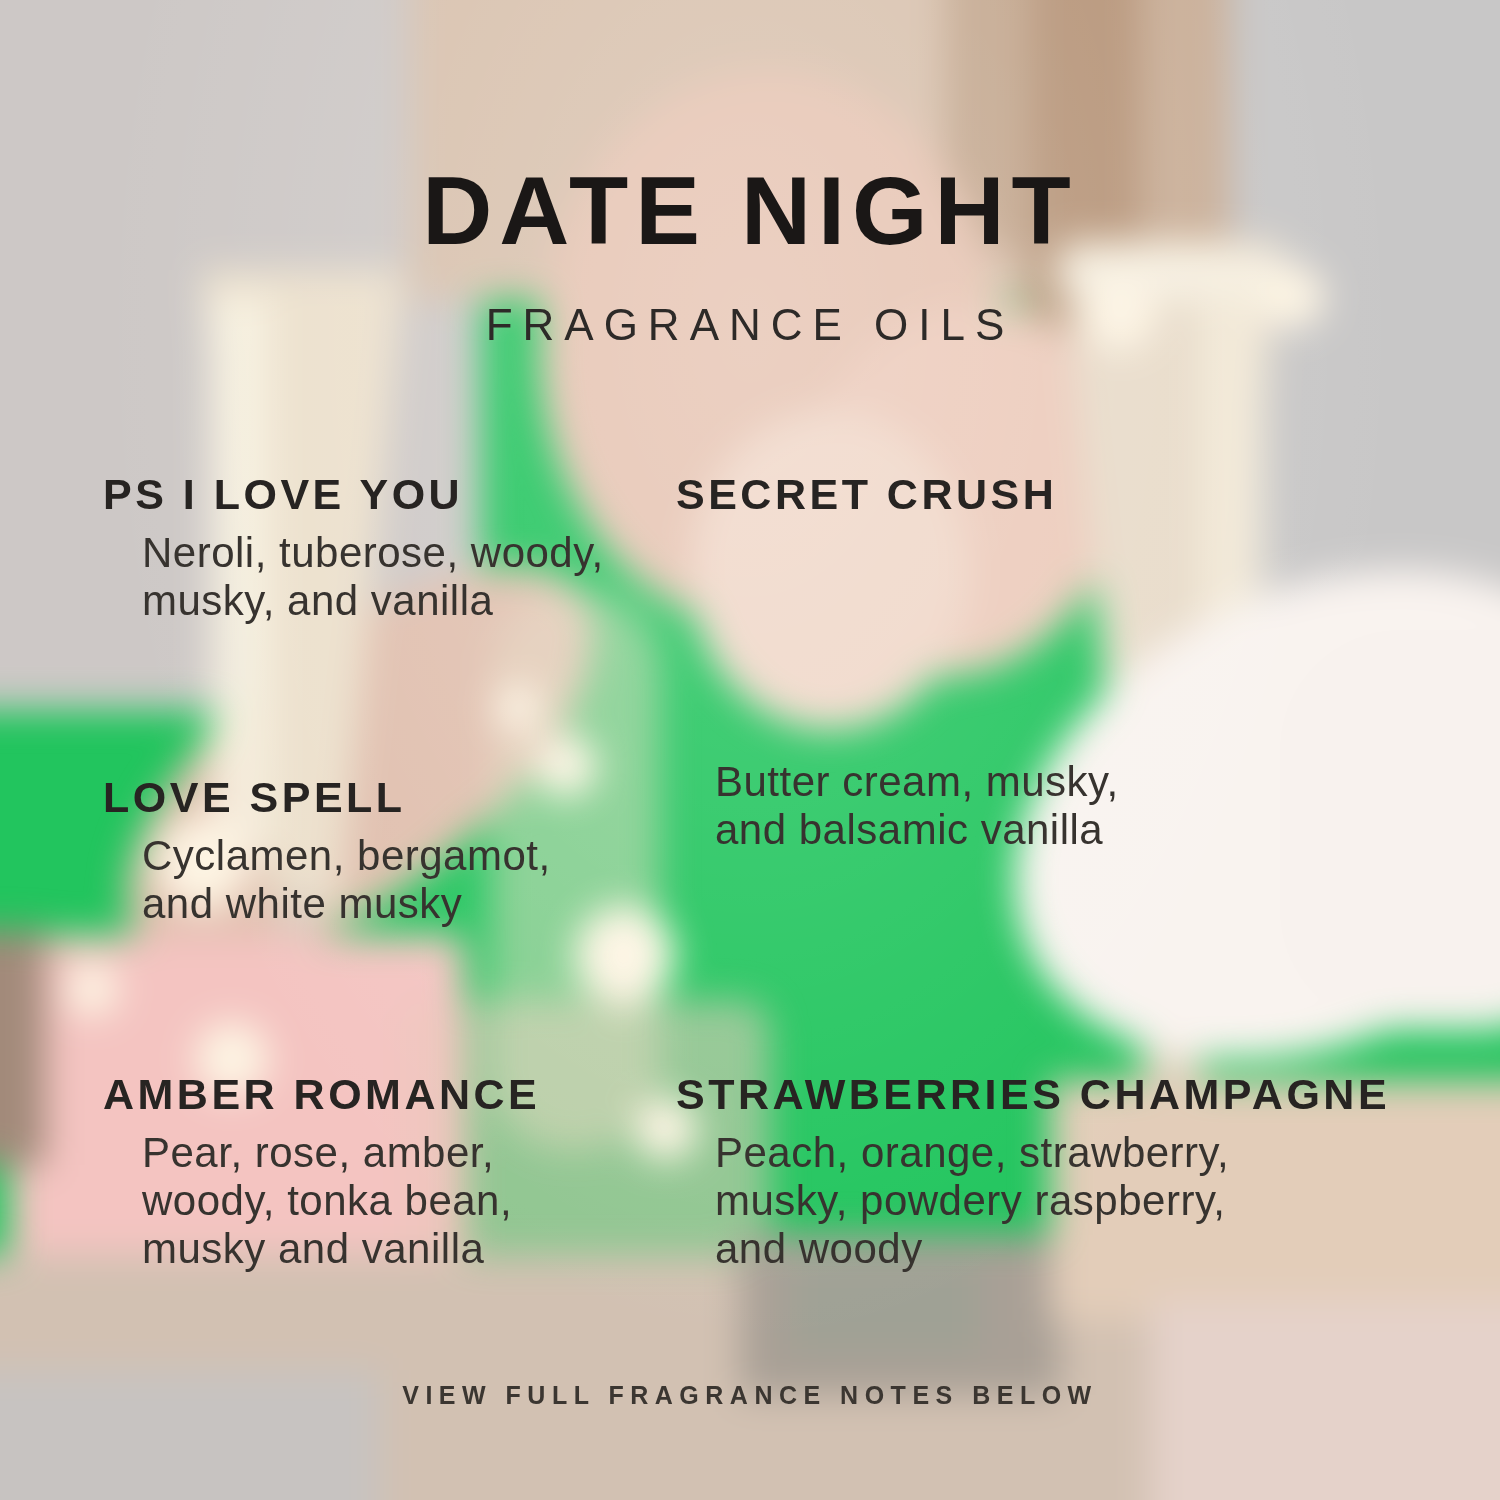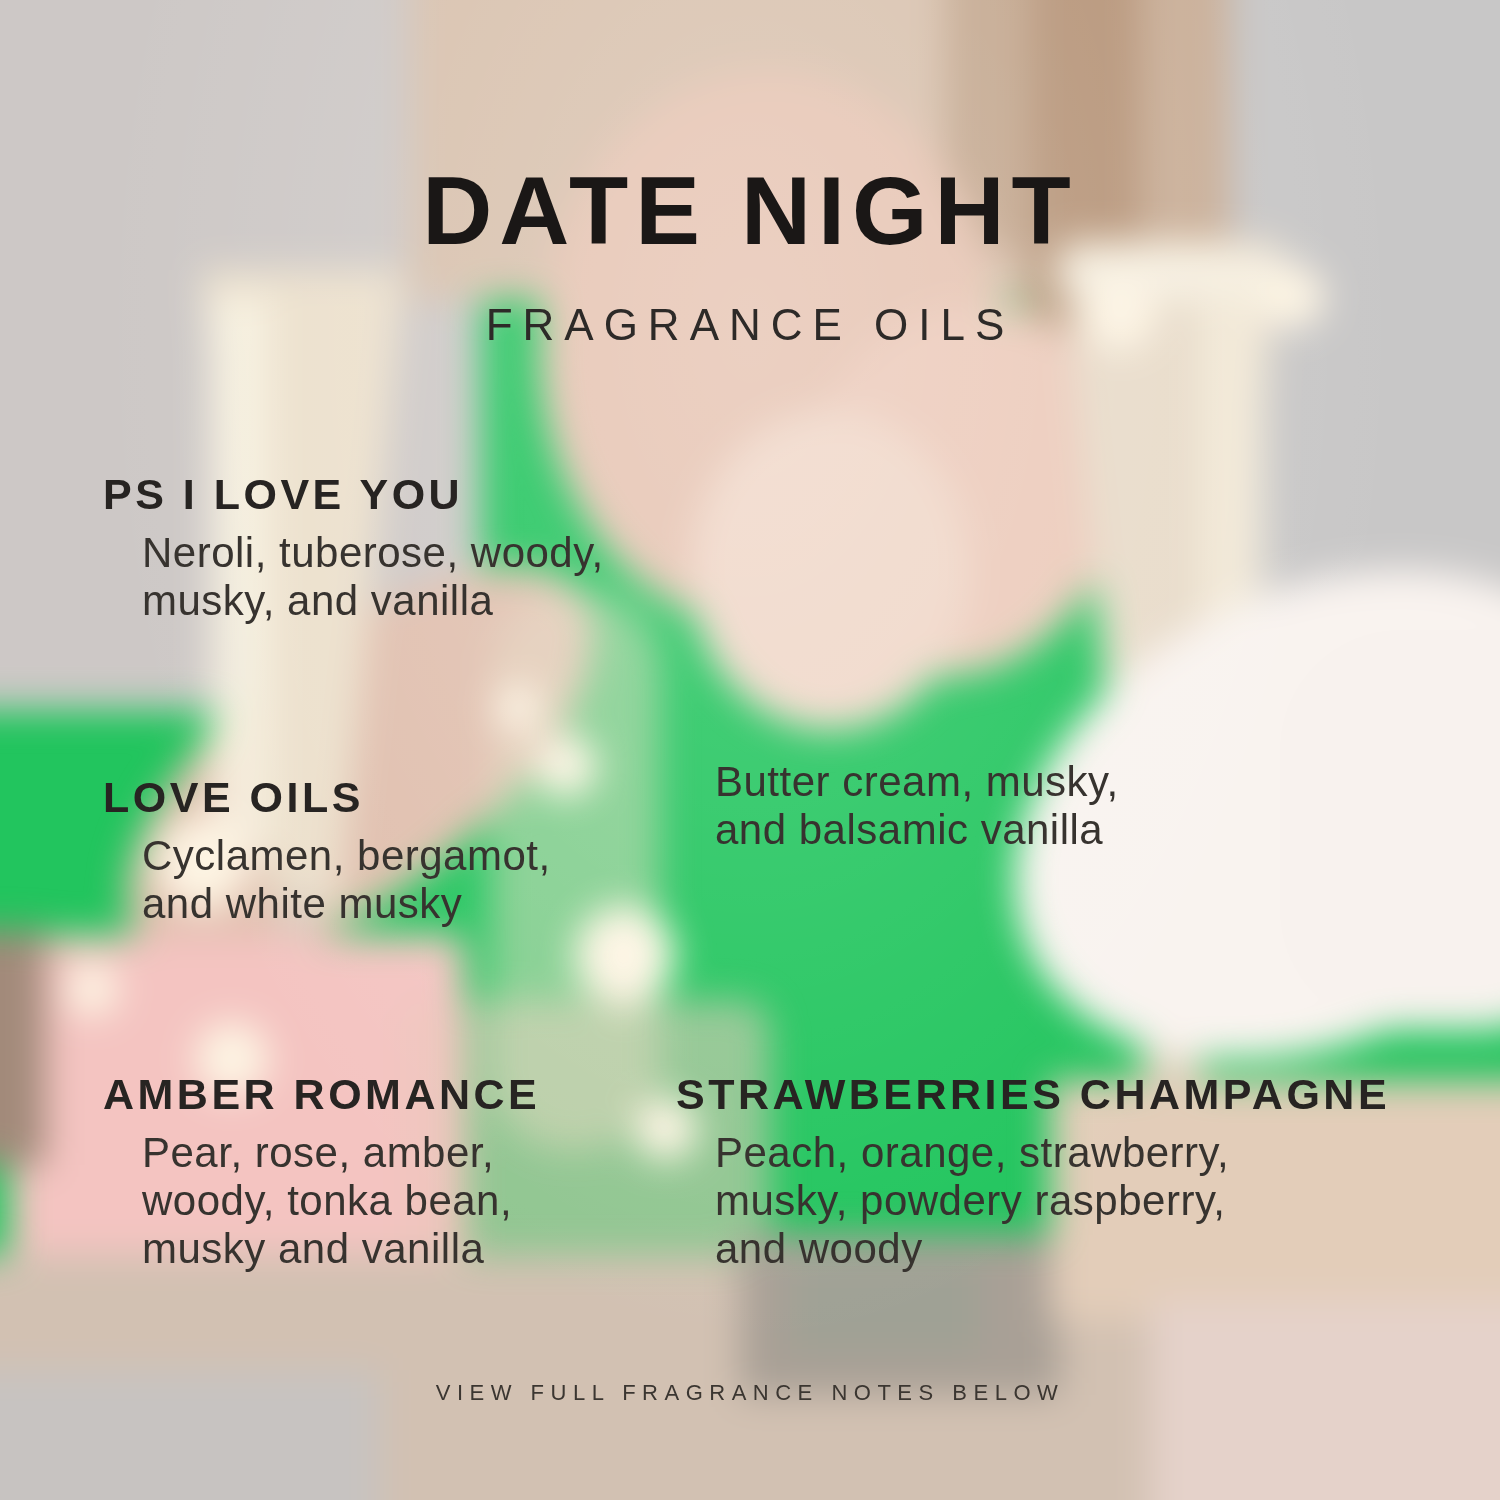"SECRET CRUSH" div.entry-name { html: none -> <div>SECRET CRUSH</div> }
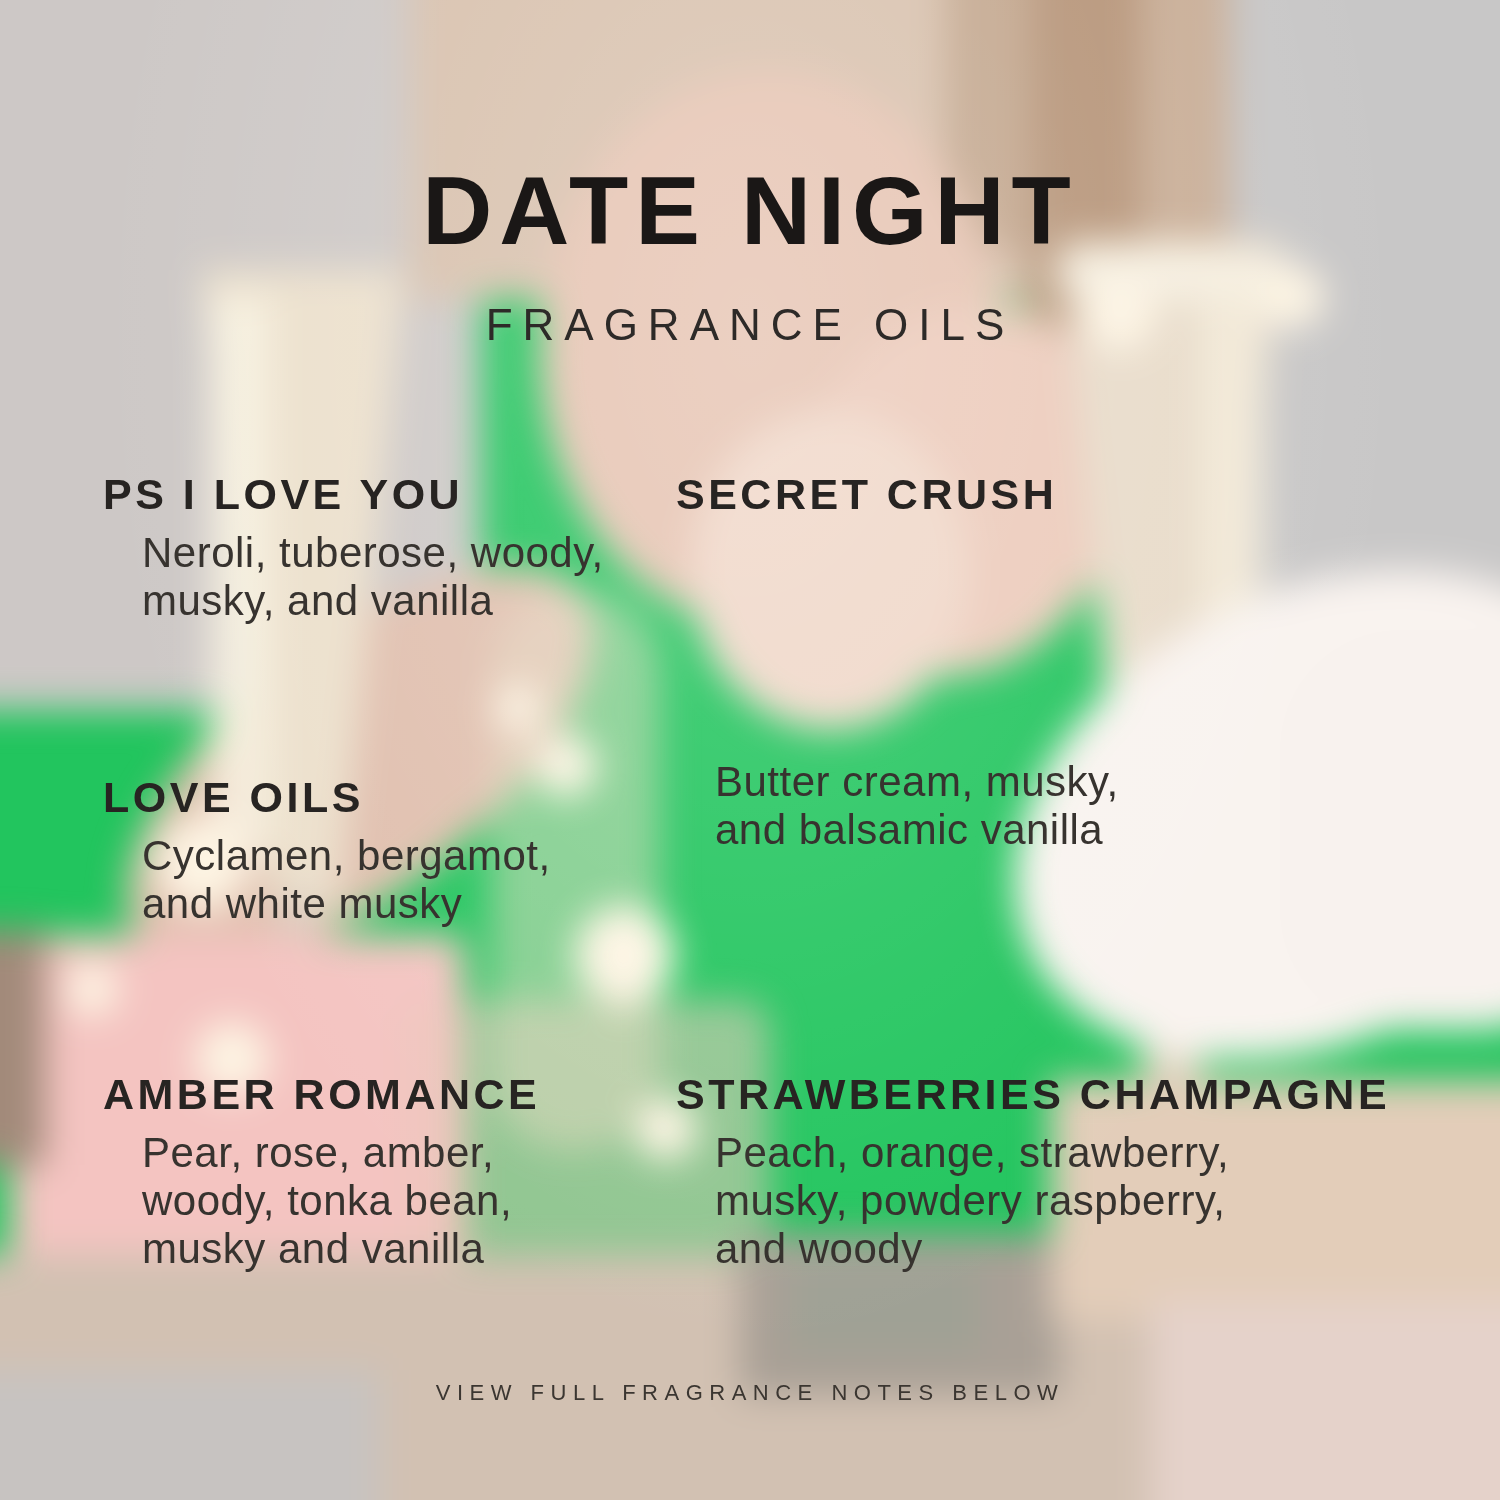"LOVE OILS" div.entry-name { text: OILS -> SPELL }
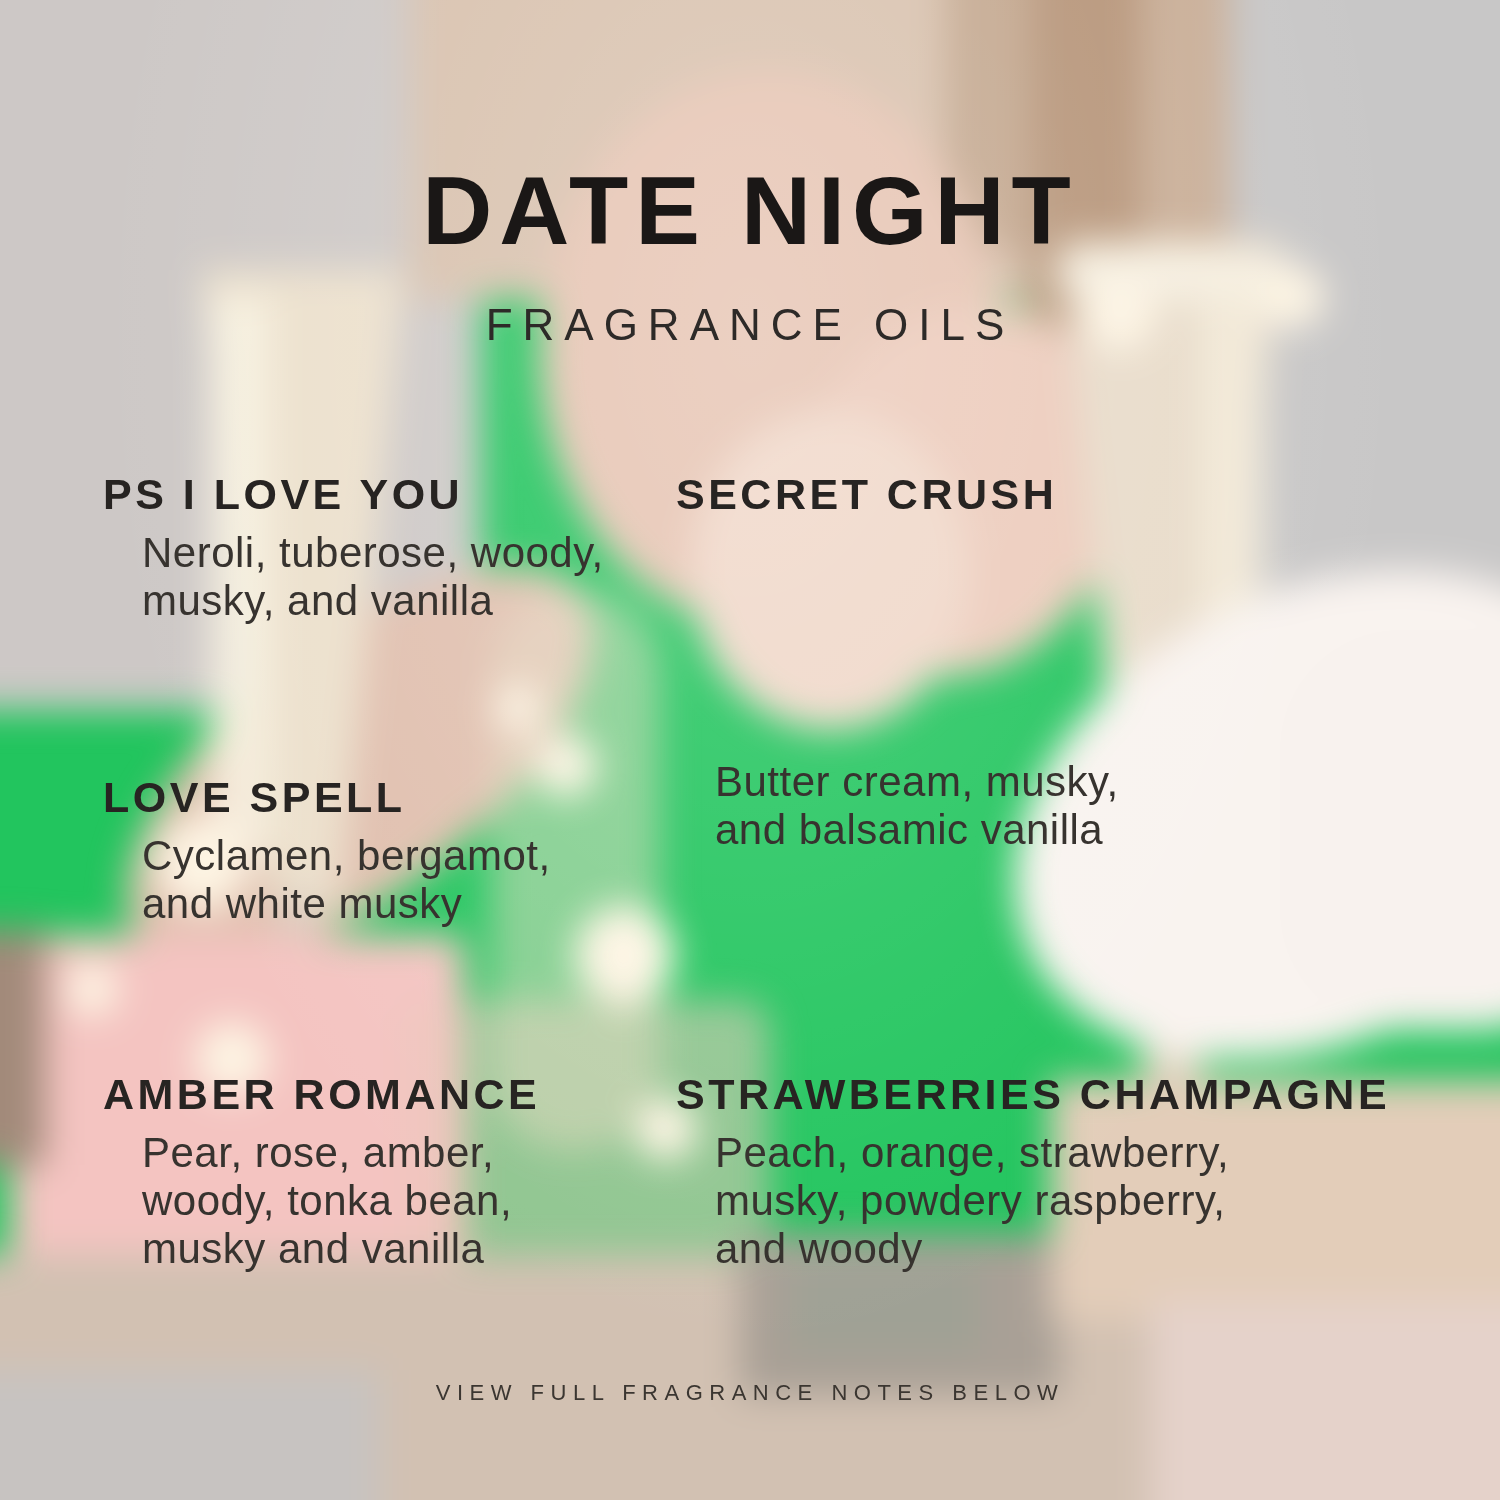"VIEW FULL FRAGRANCE NOTES BELOW" .footer-note { font-size: 22px -> 25px; font-weight: 400 -> 700 }
